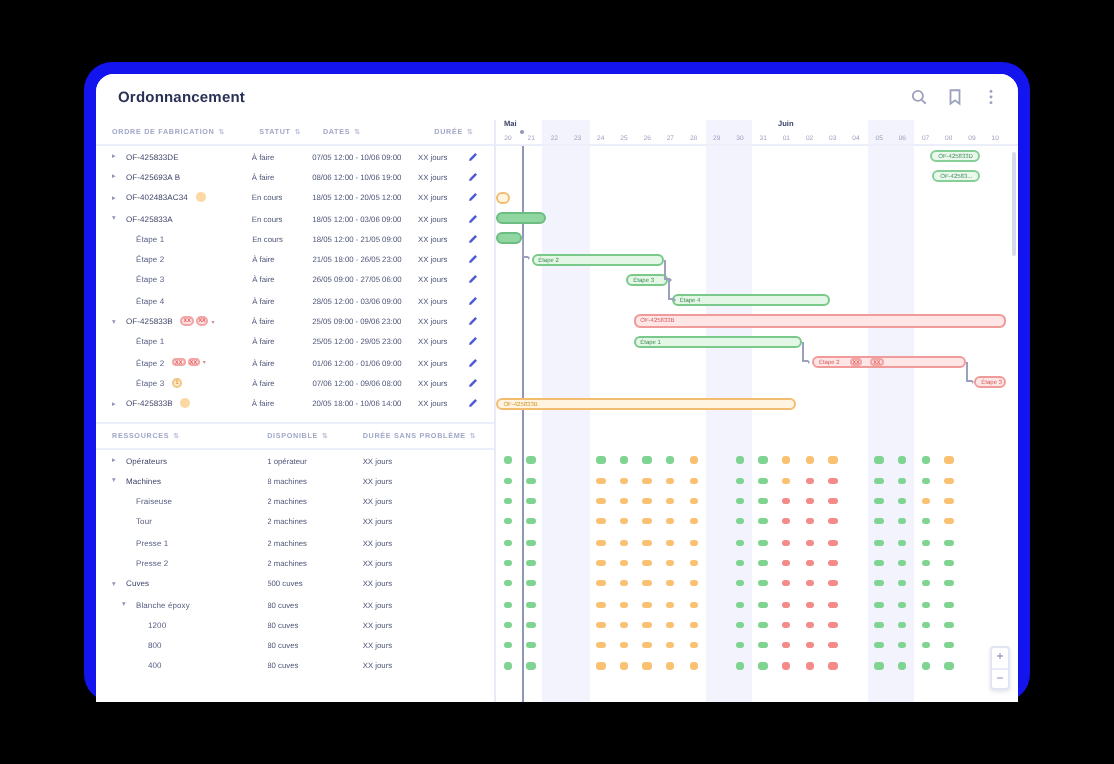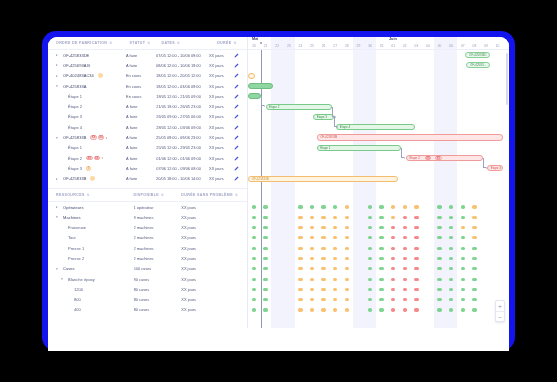"Ordonnancement" div { html: none -> <div> <div>Ordonnancement</div> <div> <span> <svg> <circle></circle> <path></path> </svg> </span> <span> <svg> <path></path> </svg> </span> <span> <svg> <circle></circle> <circle></circle> <circle></circle> </svg> </span> </div> </div> }
